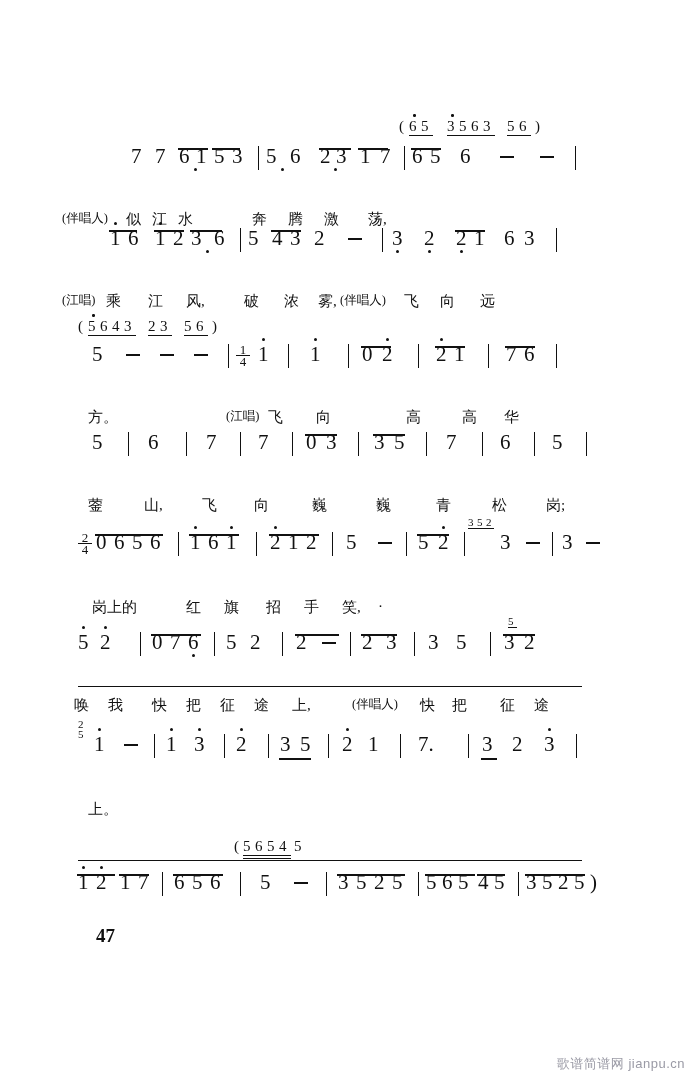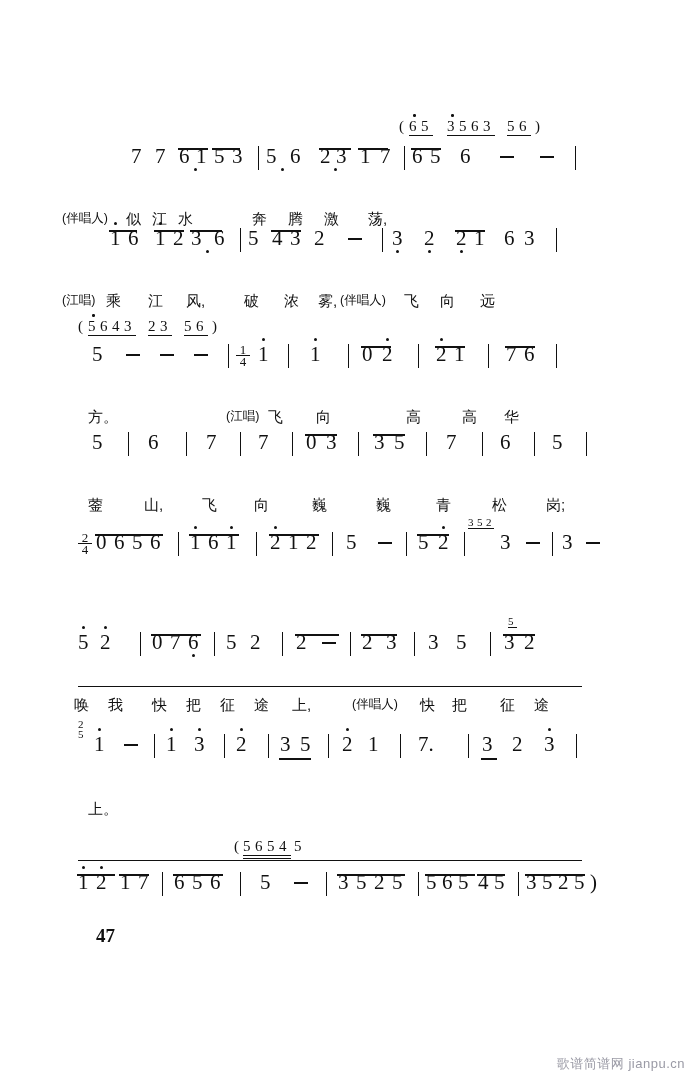"(伴唱人)" .lyrics { font-family: Liberation Sans, sans-serif -> Liberation Serif, serif }
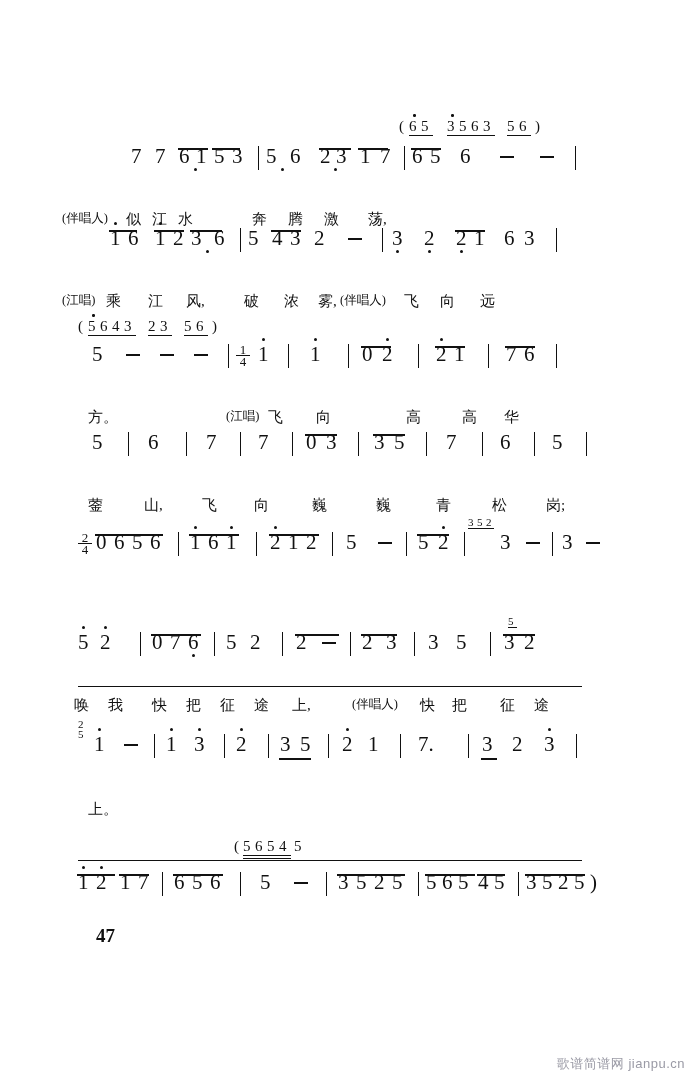"岗上的" div.lyrics { html: none -> <div> <span>岗上的</span> <span>红</span> <span>旗</span> <span>招</span> <span>手</span> <span>笑,</span> <span>·</span> </div> }
